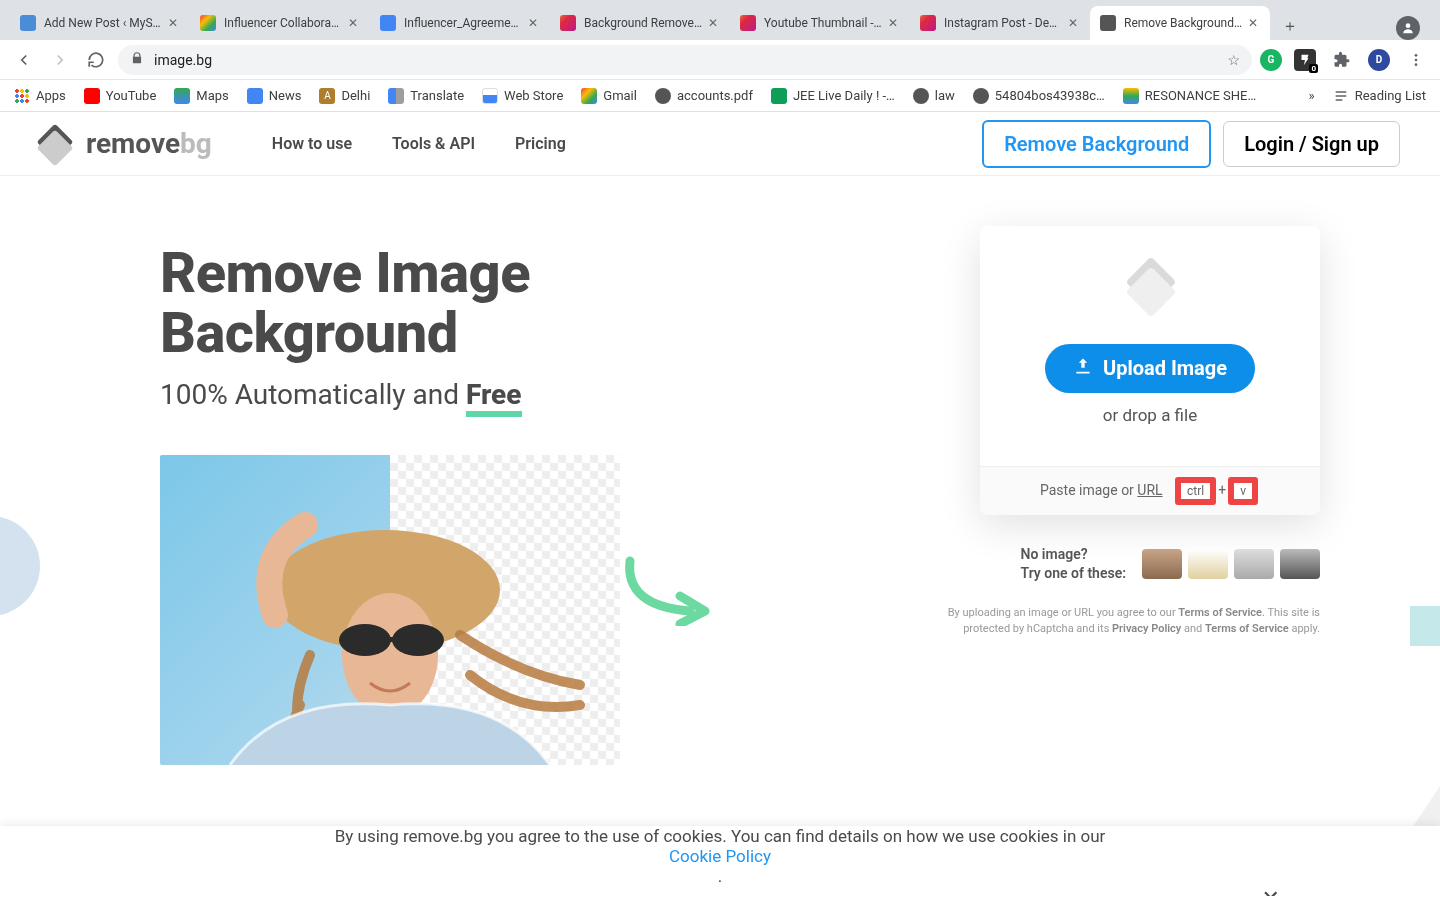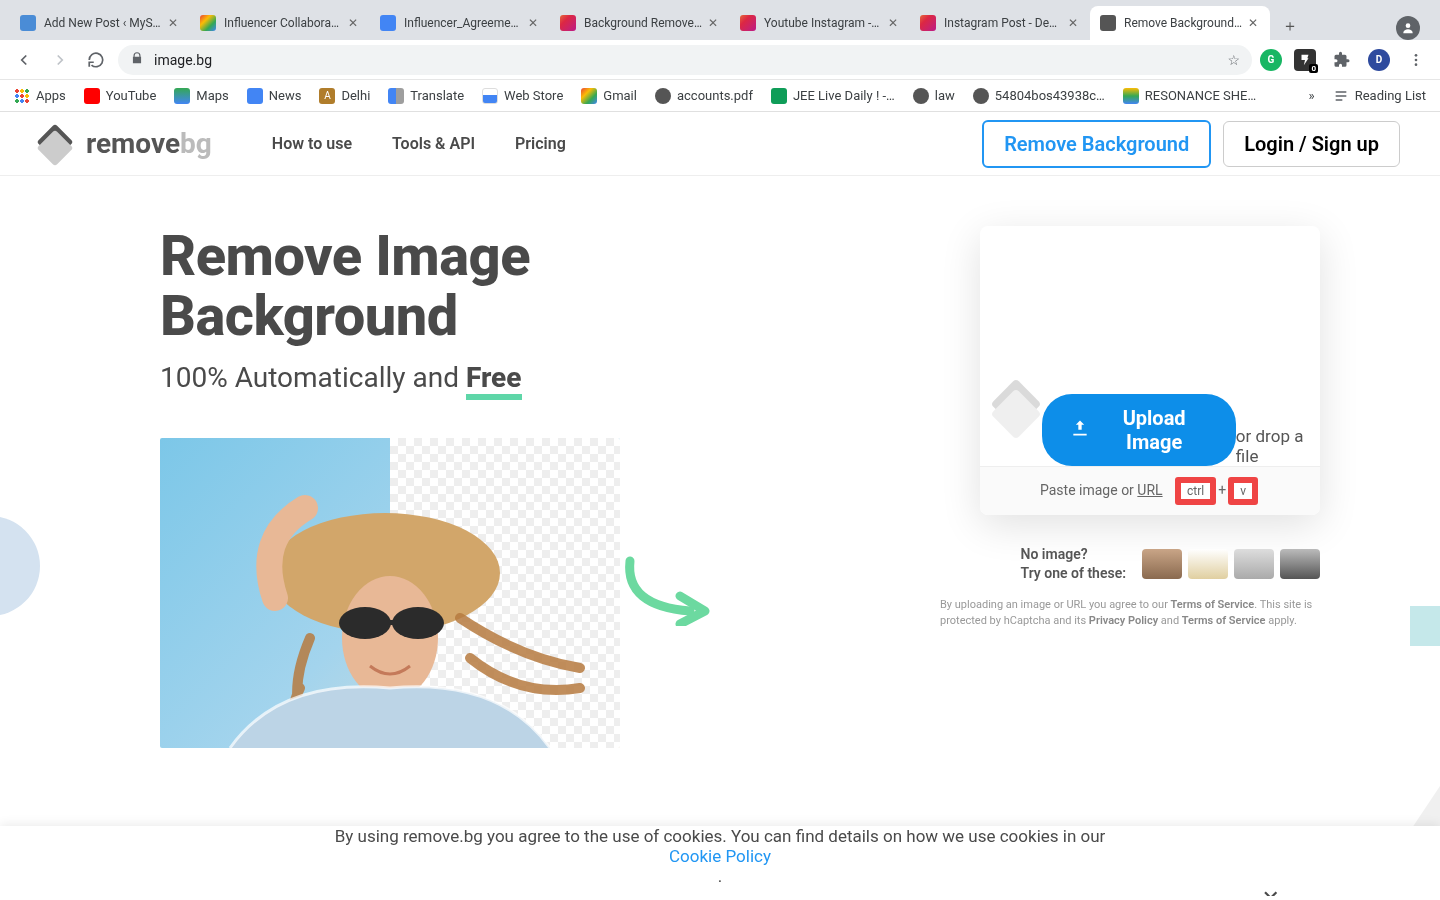"Youtube Instagram - …" span.title { text: Instagram -> Thumbnail }
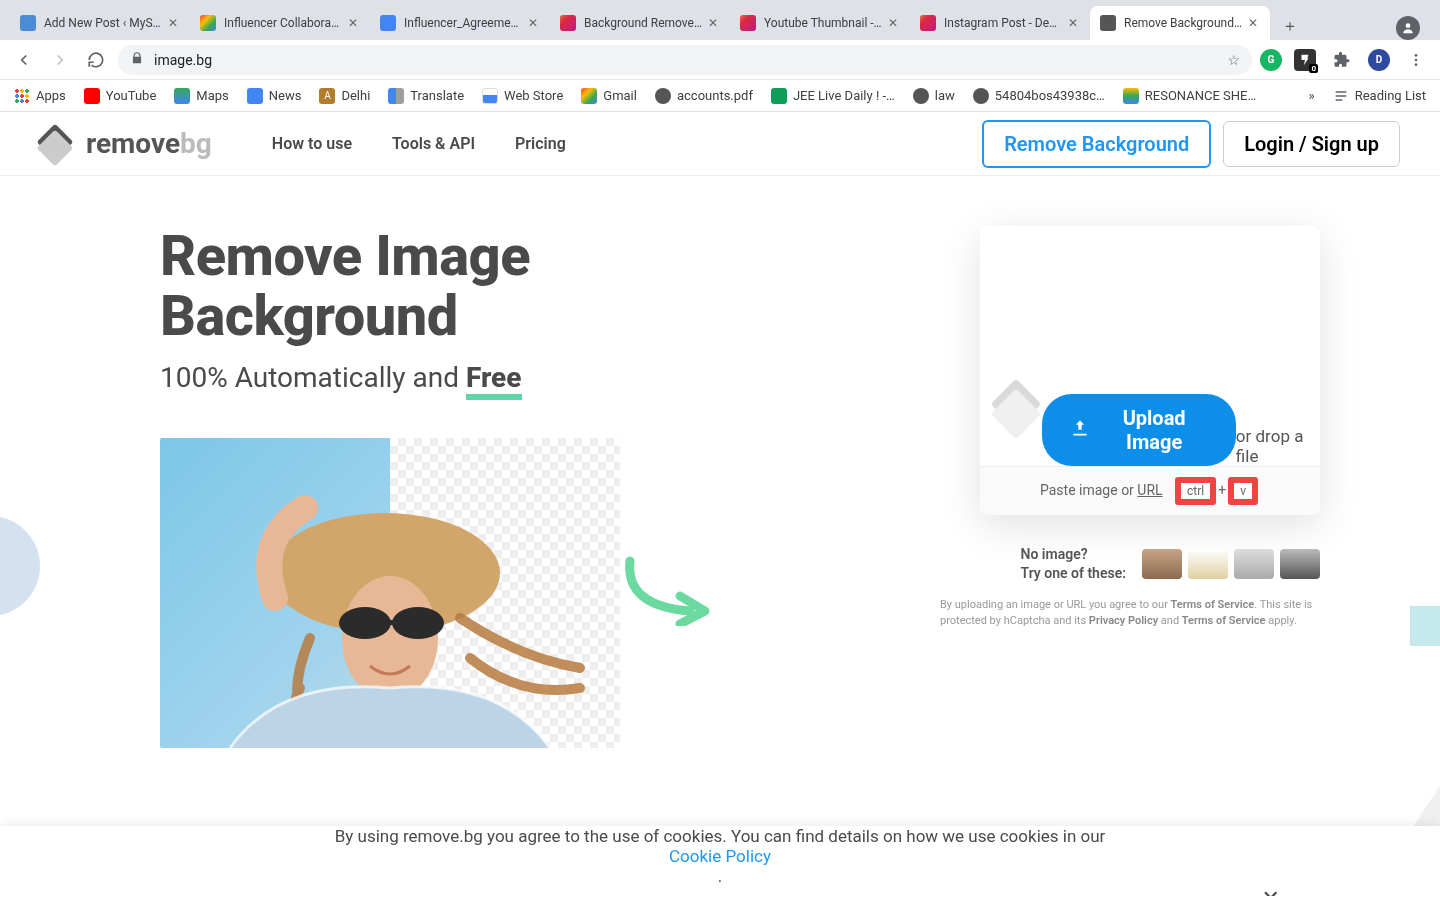"Remove Image" .left { margin-top: none -> 17px }
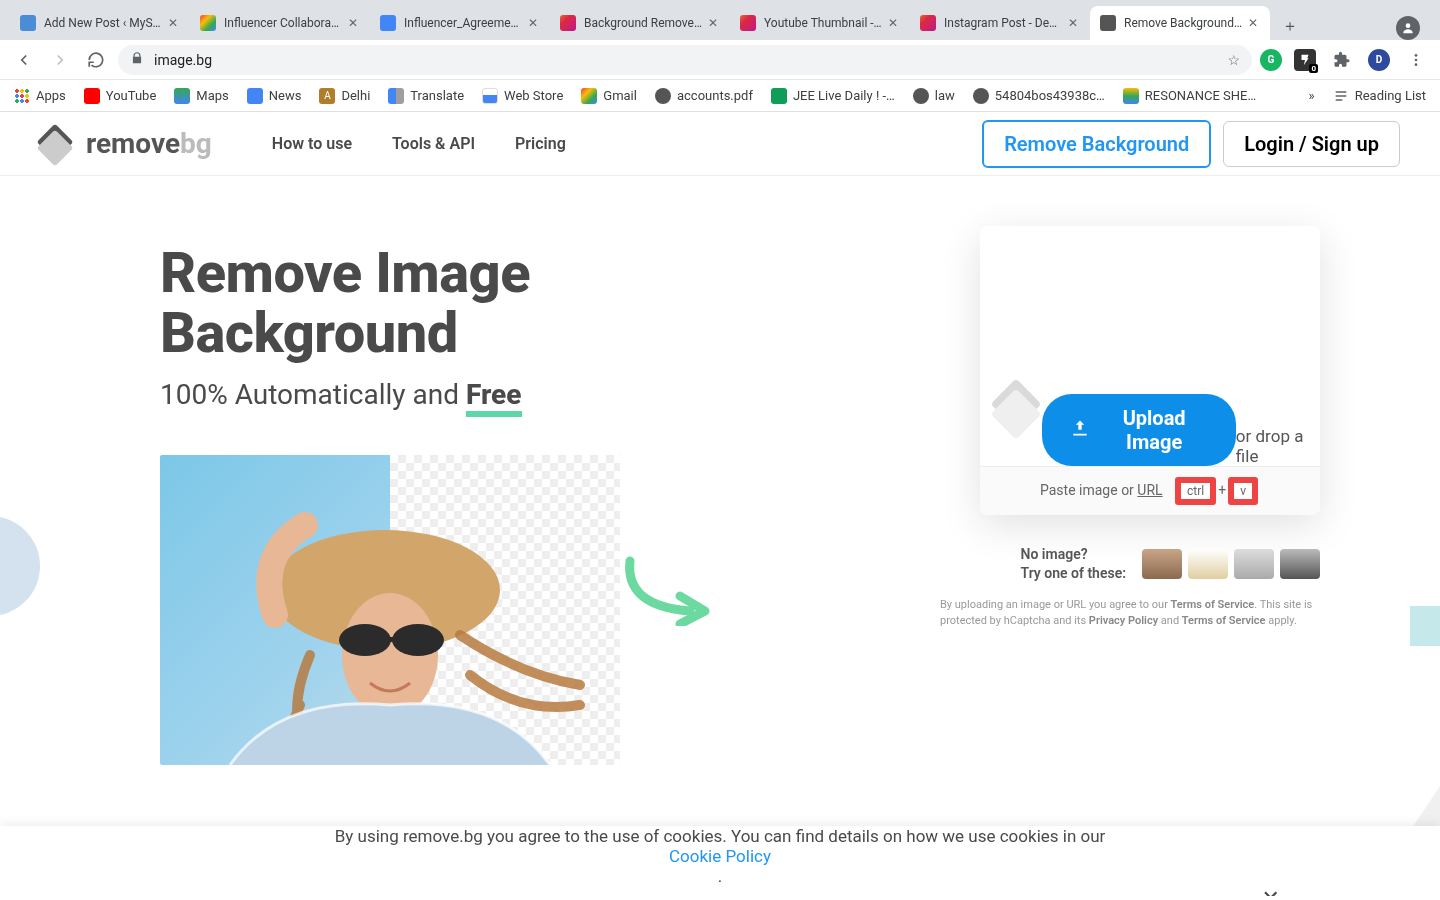"Upload Image" .droparea { align-items: flex-end -> center; flex-direction: none -> column }
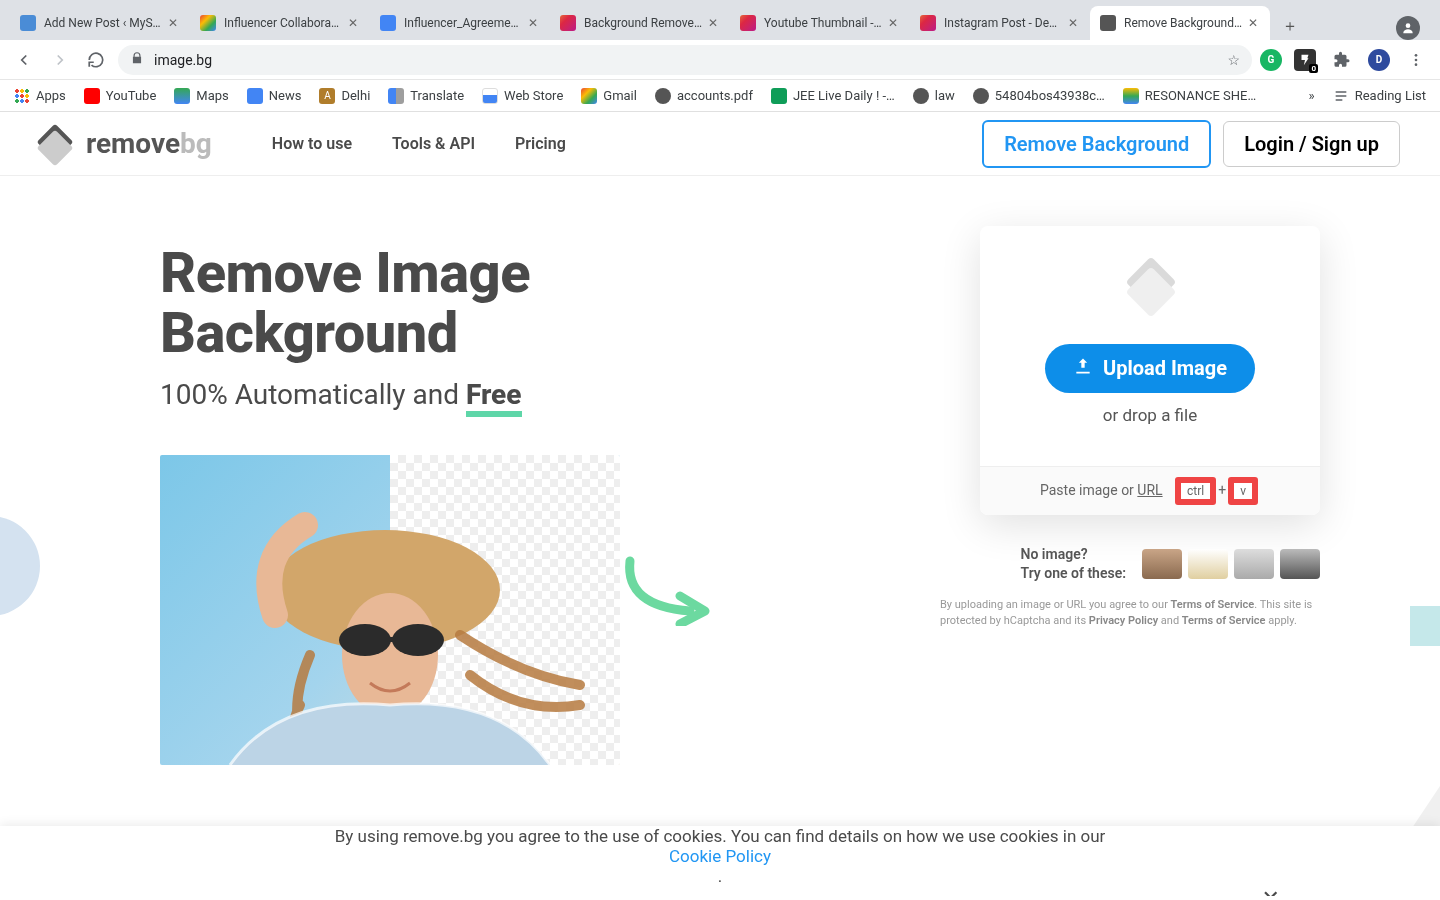"By uploading an image or" .legal { margin-top: 14px -> 22px; text-align: left -> right }
